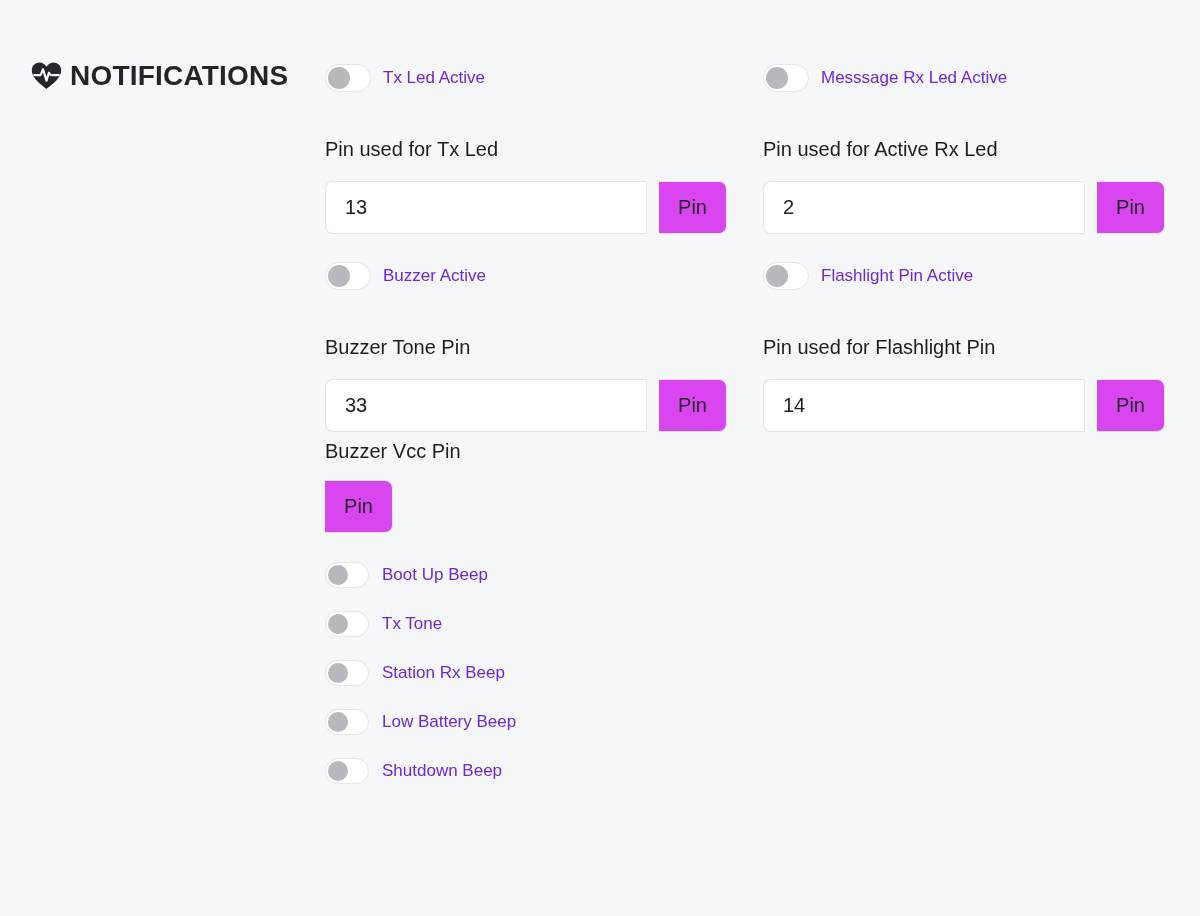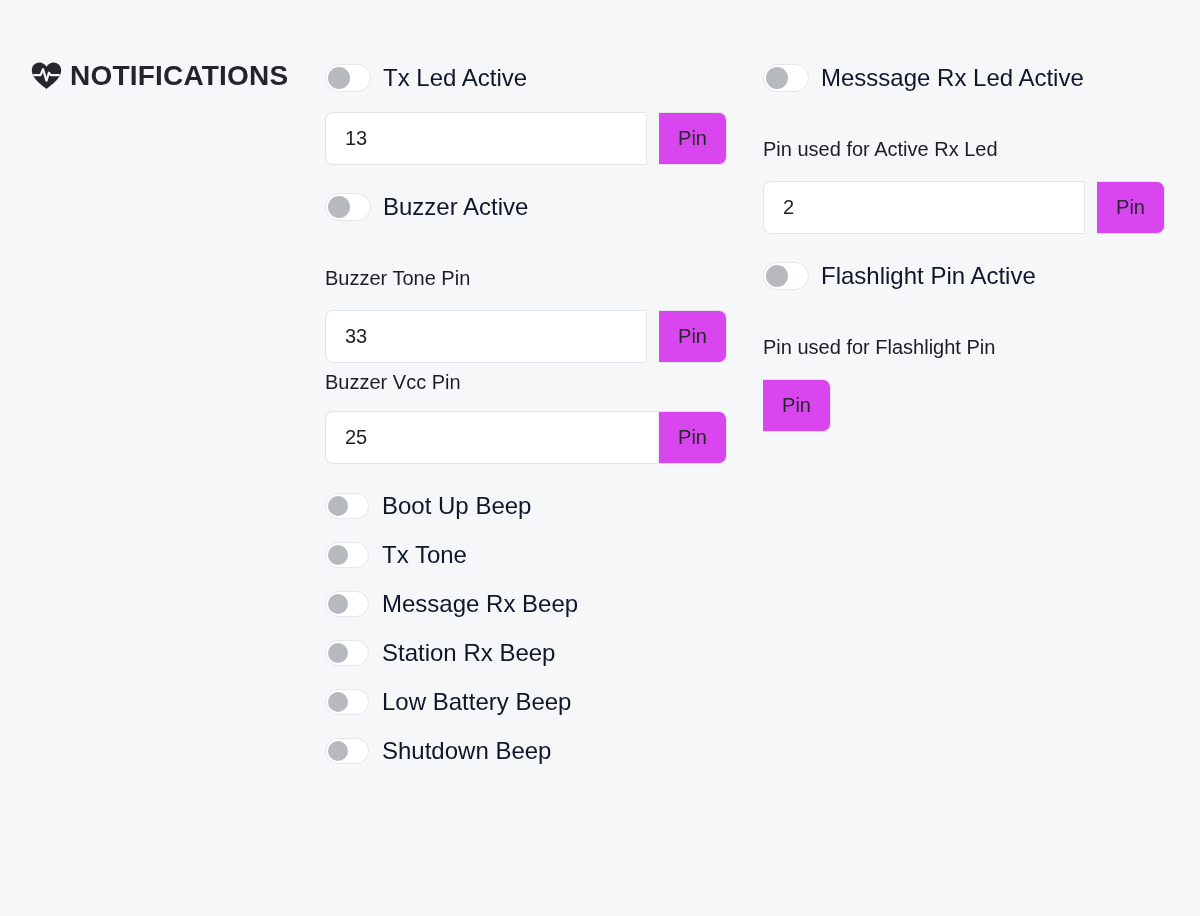"Tx Led Active" .toggle-label { color: #0f172a -> #6d28d9; font-size: 24px -> 17px }
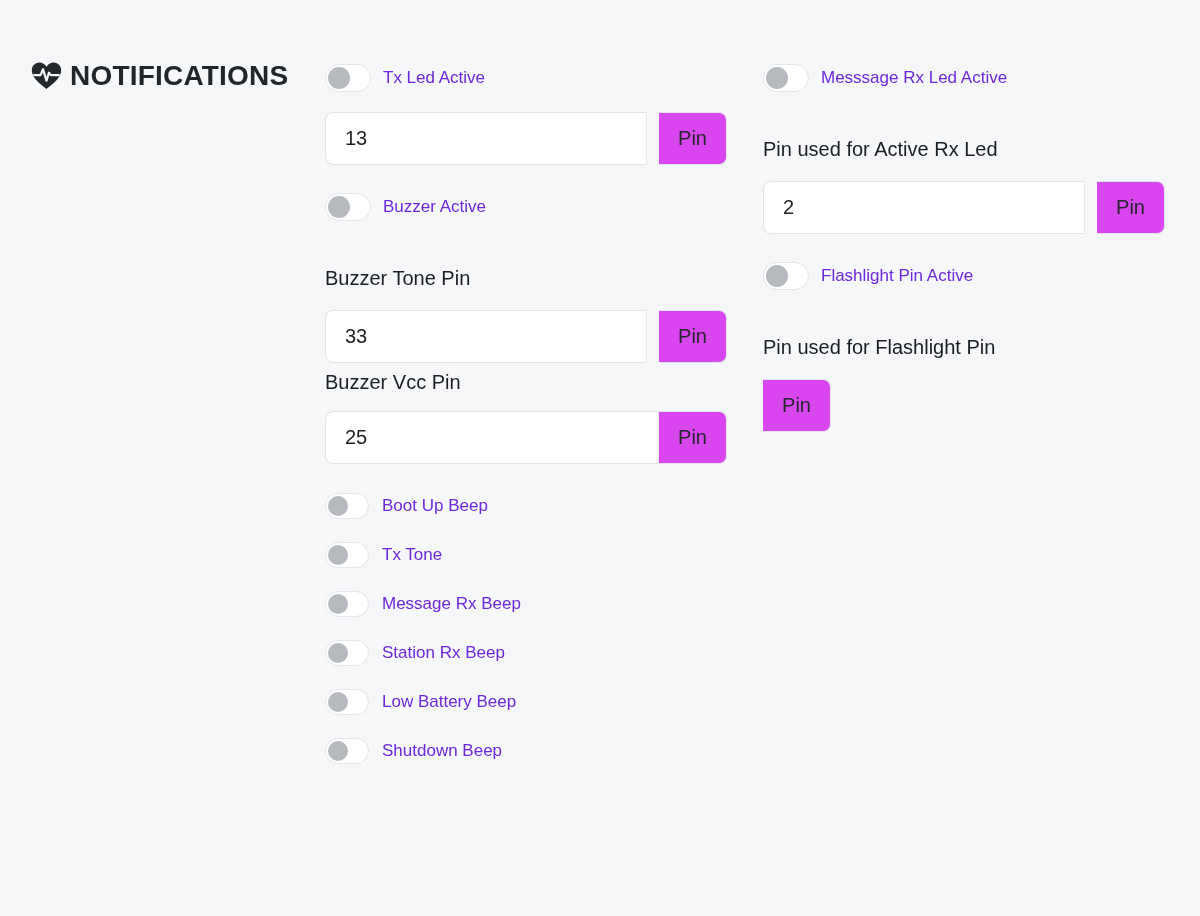"Pin used for Tx Led" div.field-label { html: none -> <div>Pin used for Tx Led</div> }
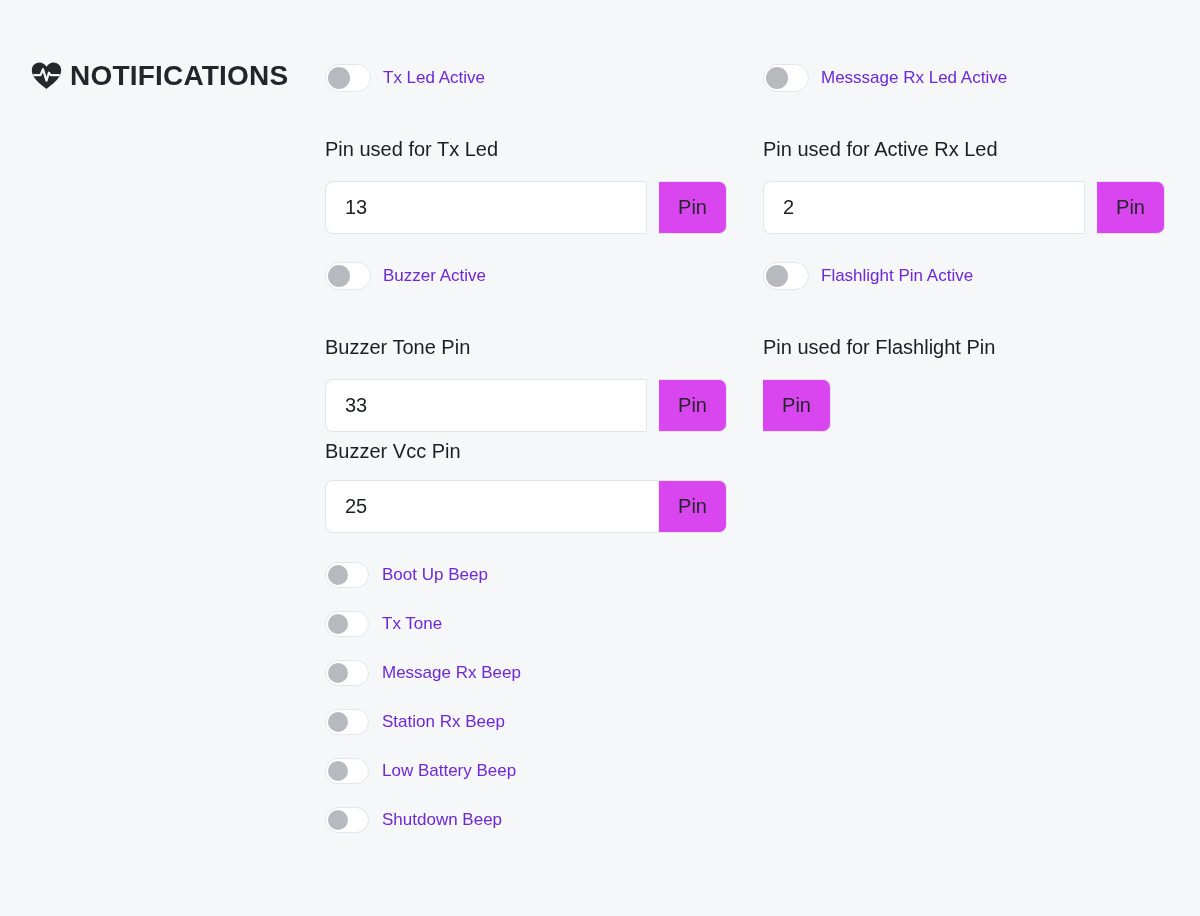"14" input.pin-input { html: none -> <input> }
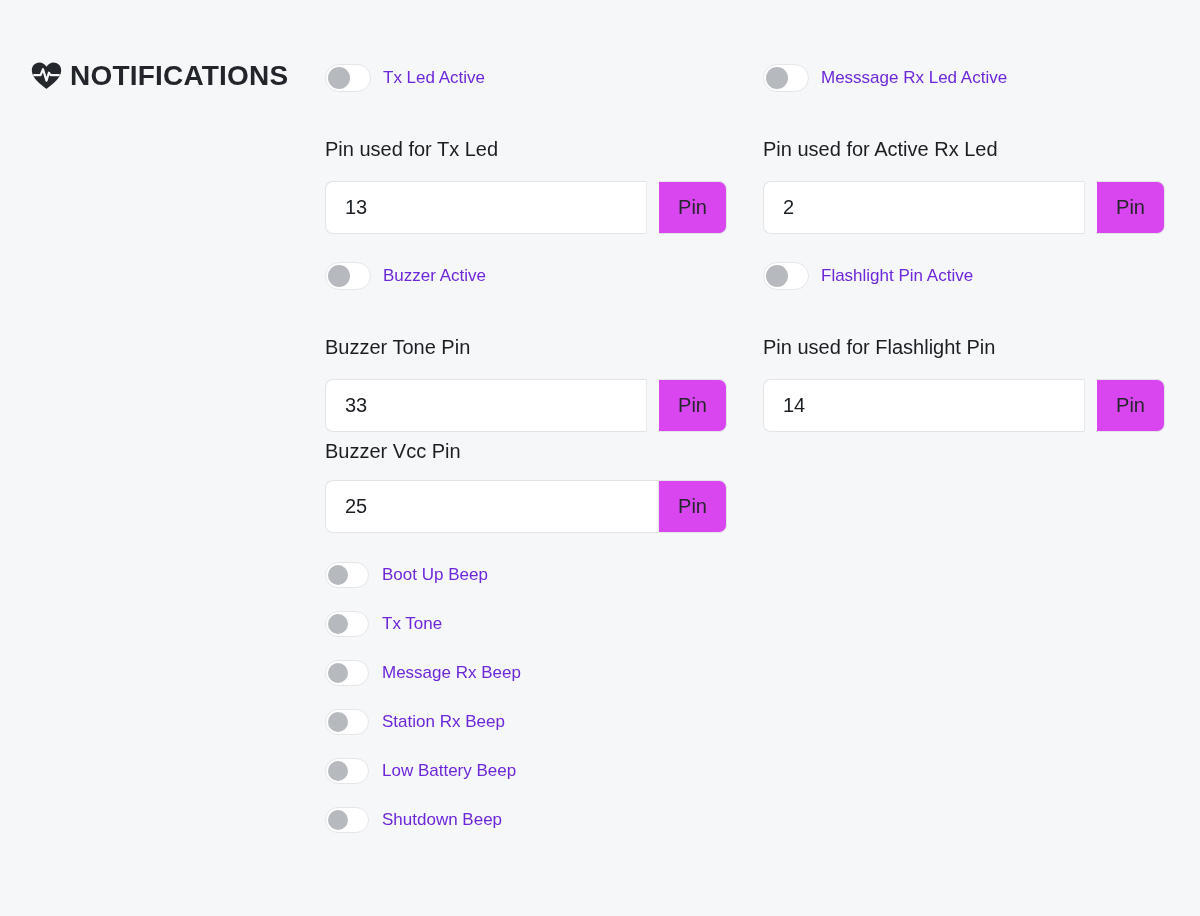"25" input.pin-input { html: <input> -> none }
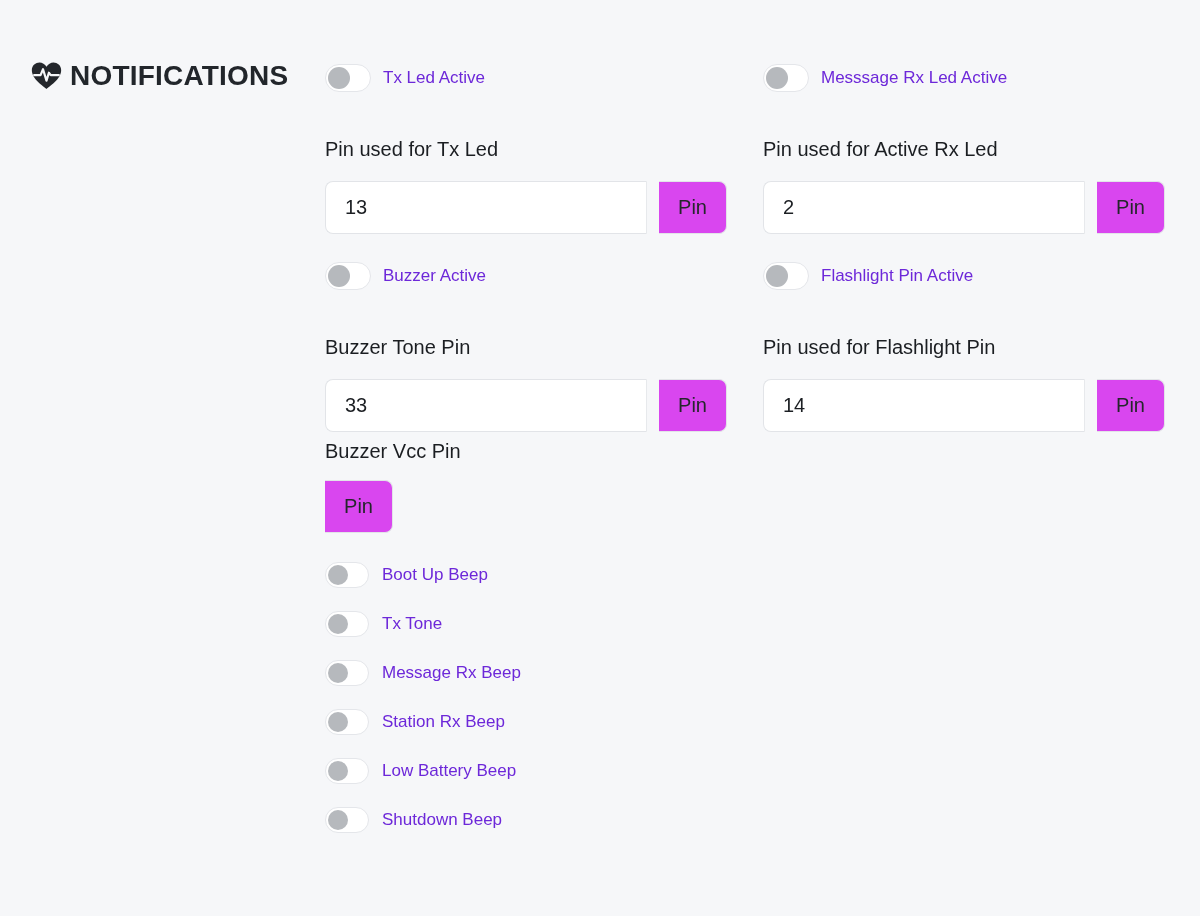"Message Rx Beep" div.toggle-row { html: <div> <div> <div></div> </div> <span>Message Rx Beep</span> </div> -> none }
